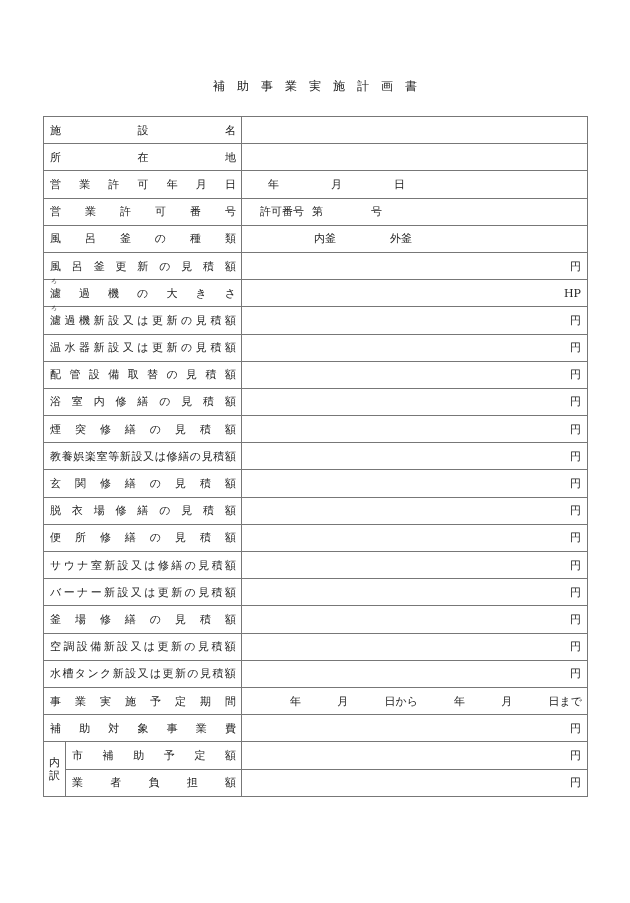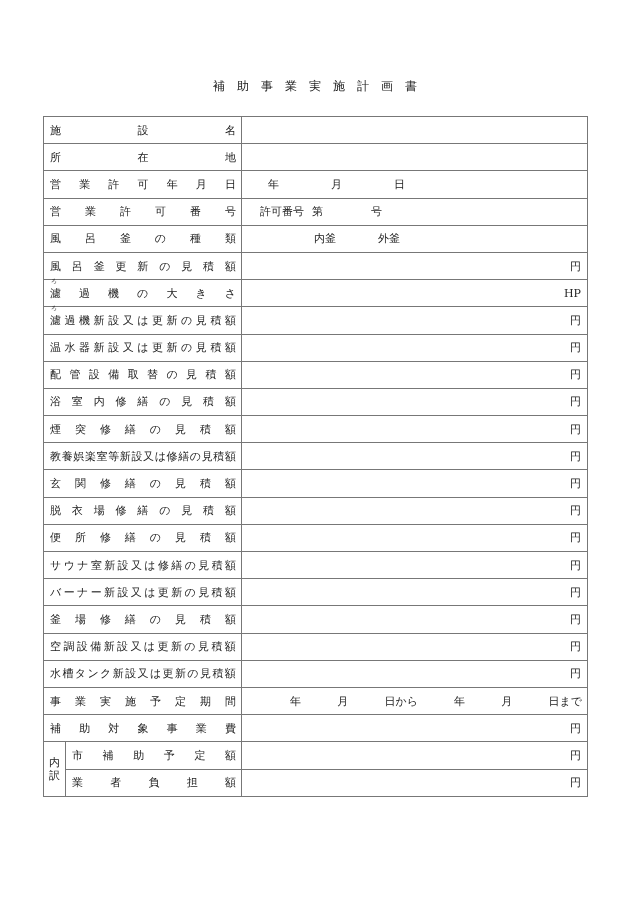"外釜" span { margin-left: 42px -> 54px }
